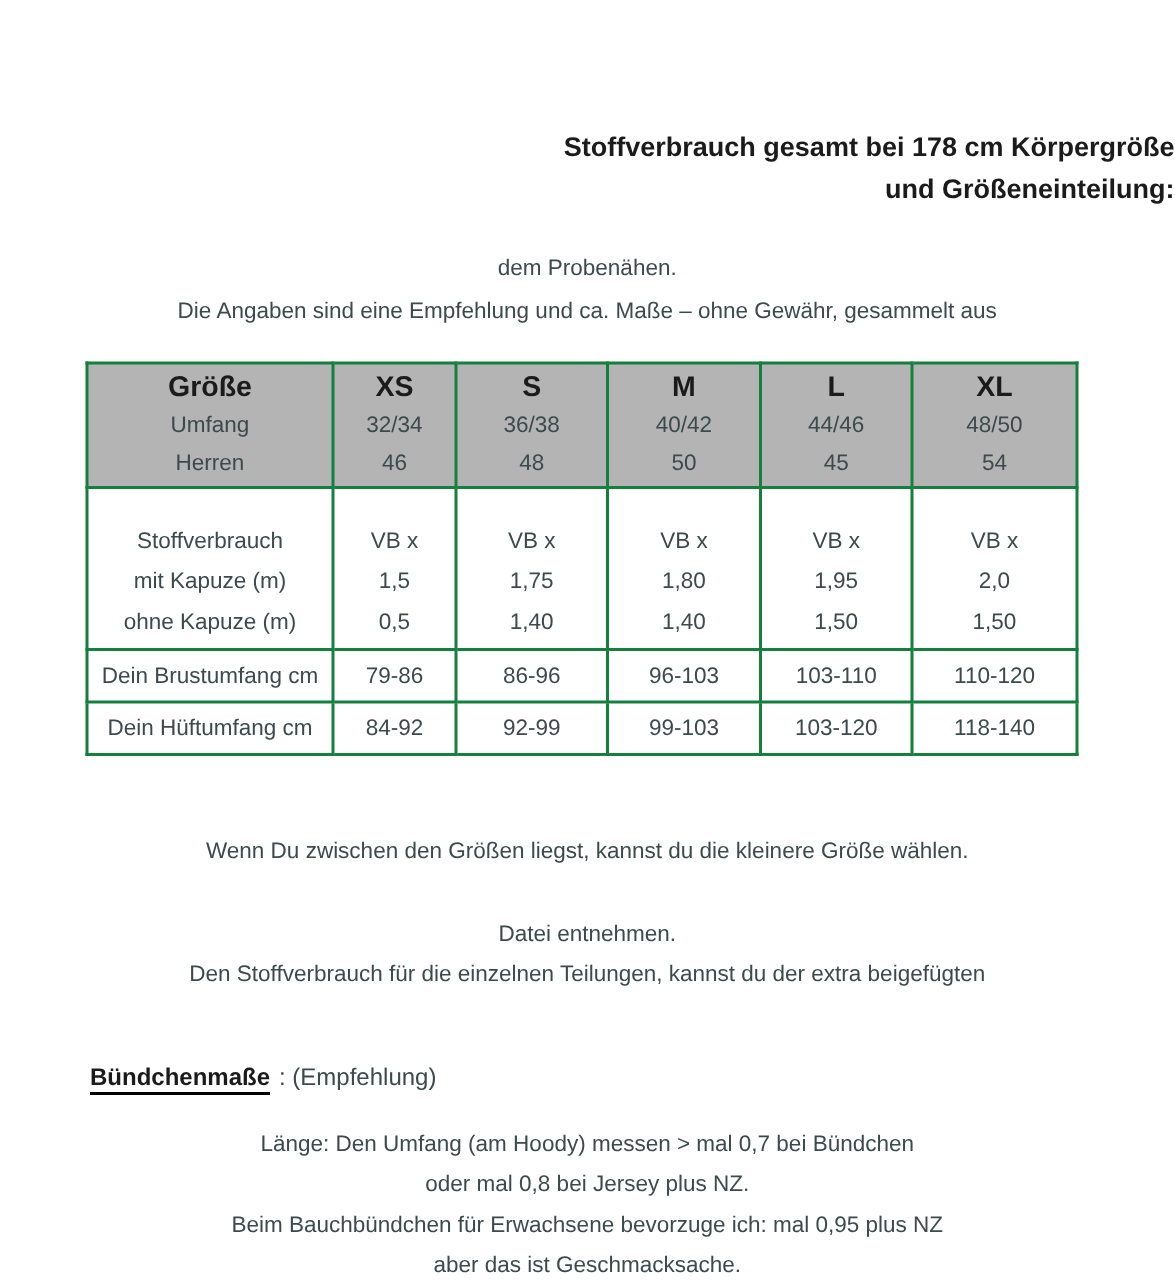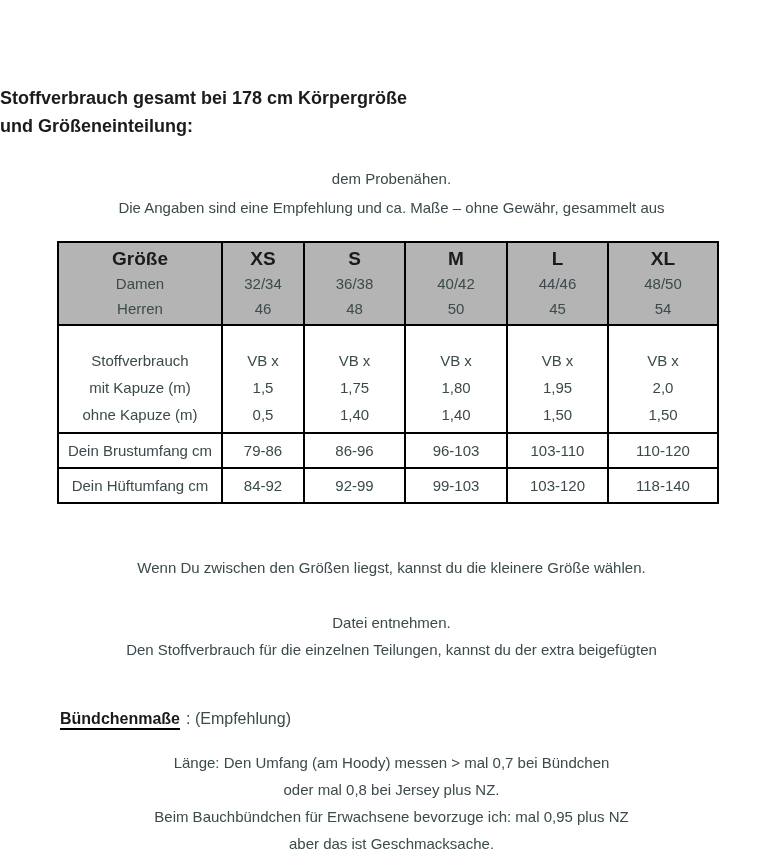"Stoffverbrauch gesamt bei 178 cm" .title { text-align: left -> right }
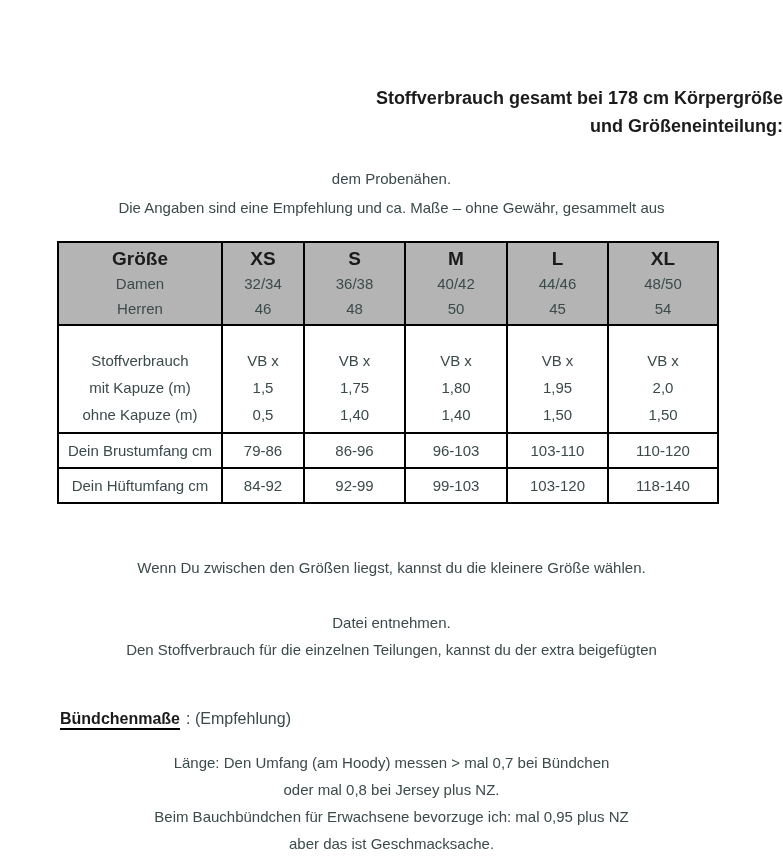"Größe" table.size-table td { border: 2px solid #000000 -> 2px solid #15803d }
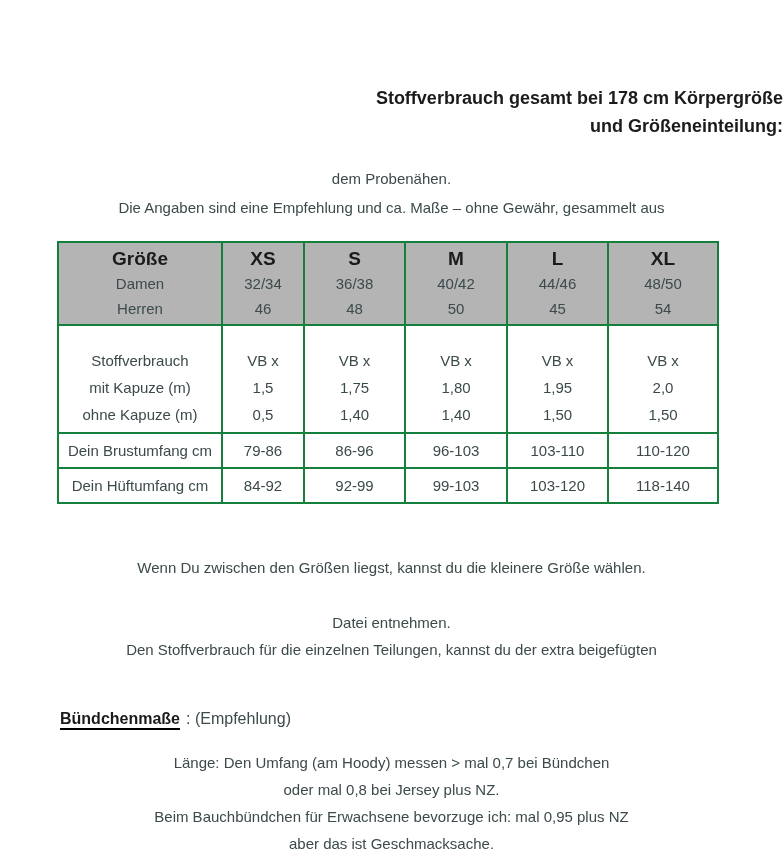"Damen" div.cell-line { text: Damen -> Umfang }
